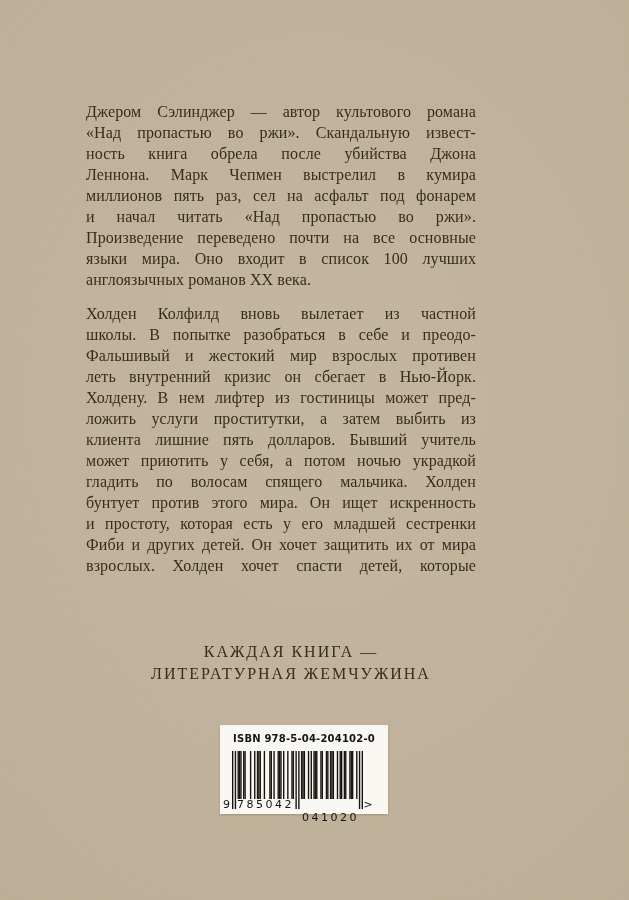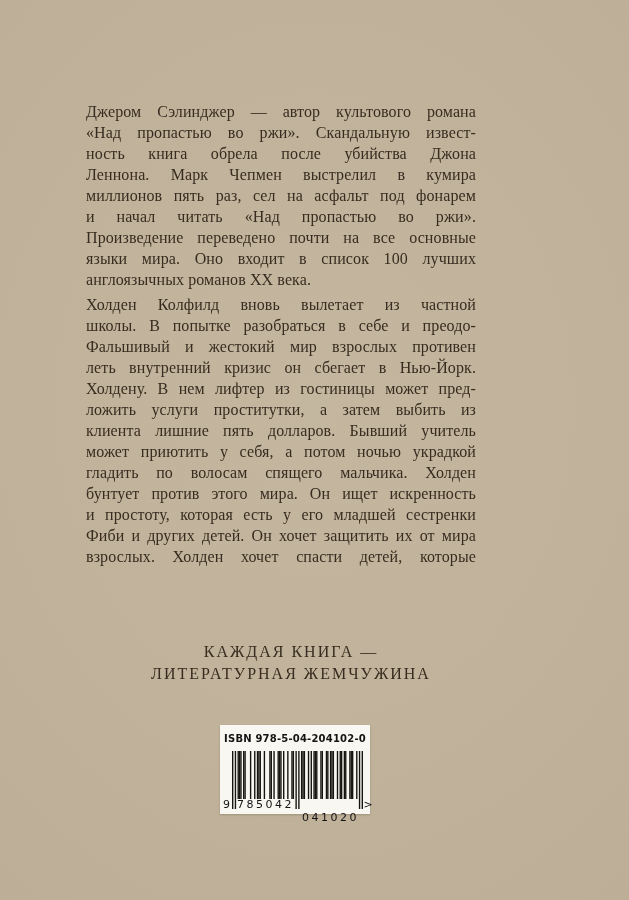"Холден Колфилд вновь вылетает из" .para2 { margin-top: 4px -> 13px }
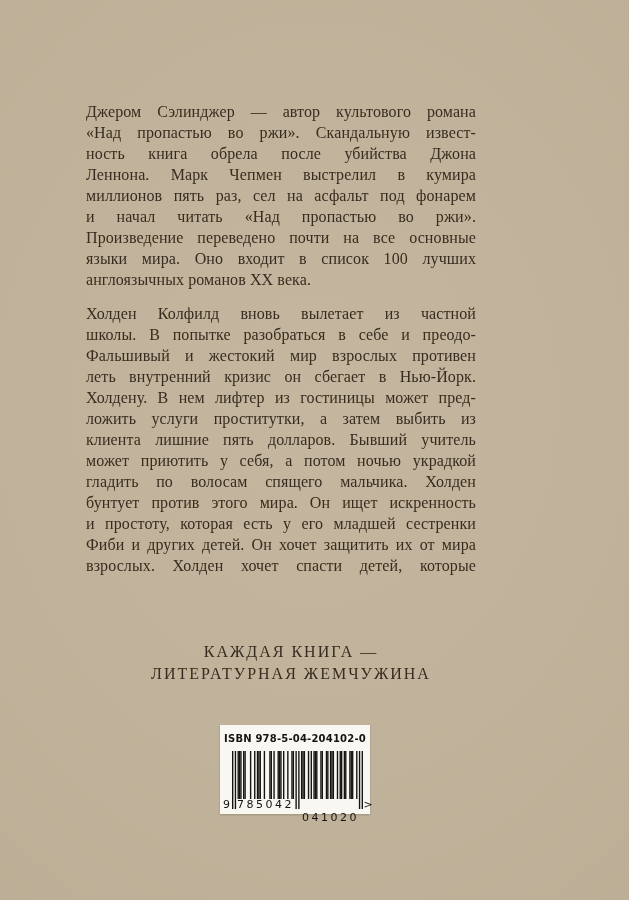"ISBN 978-5-04-204102-0" .barcode-box { width: 150px -> 168px }
